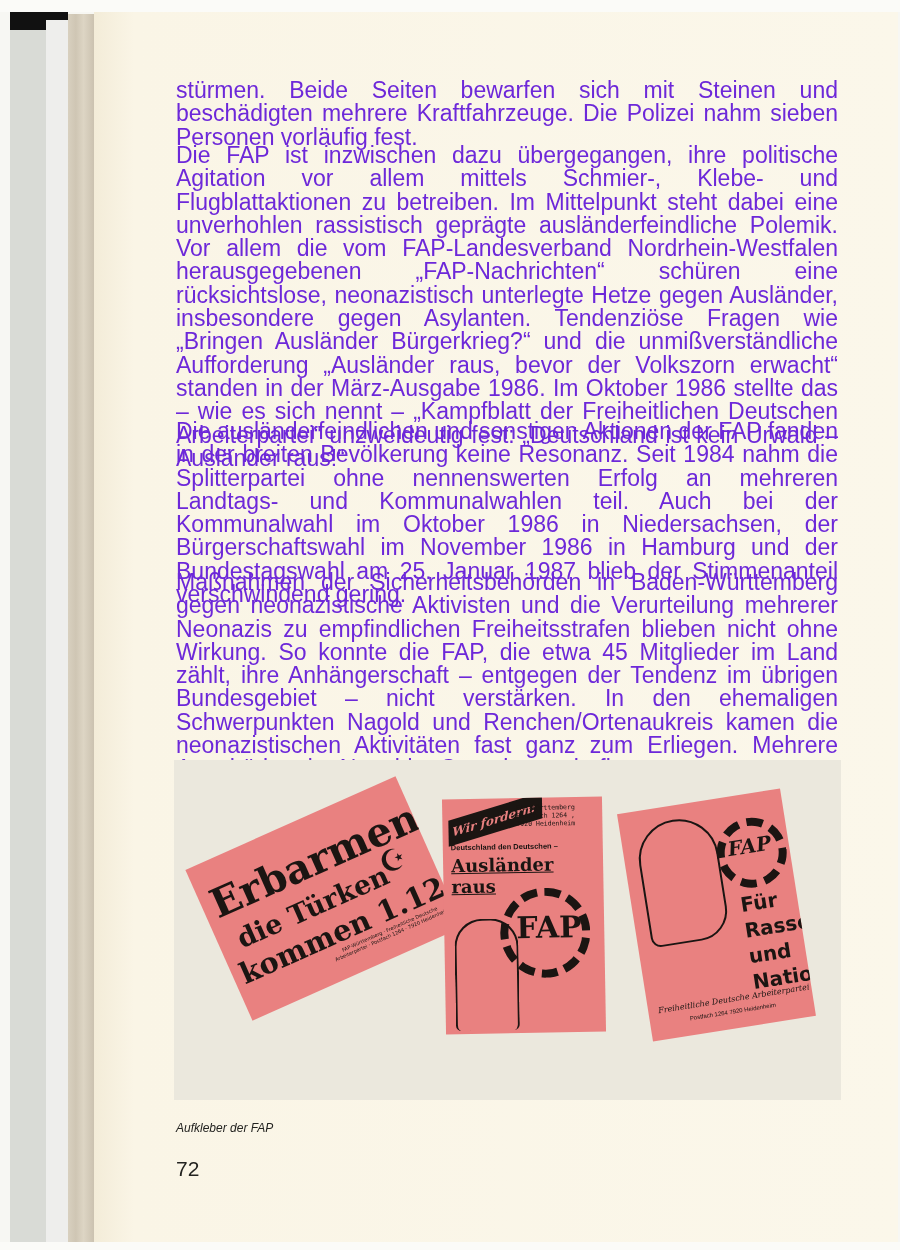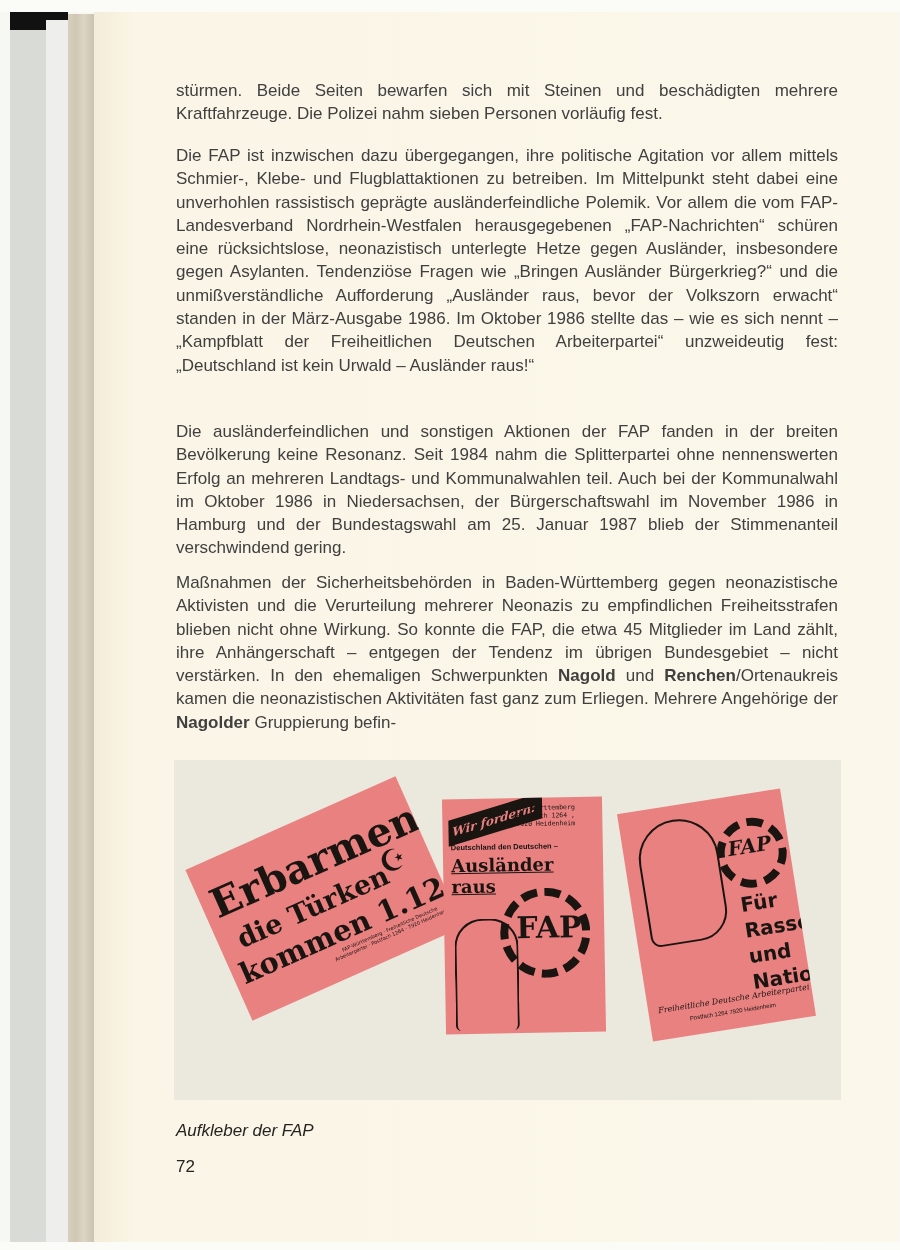"stürmen. Beide Seiten bewarfen sich" .text { color: #404040 -> #6d28d9; font-size: 17px -> 23px }
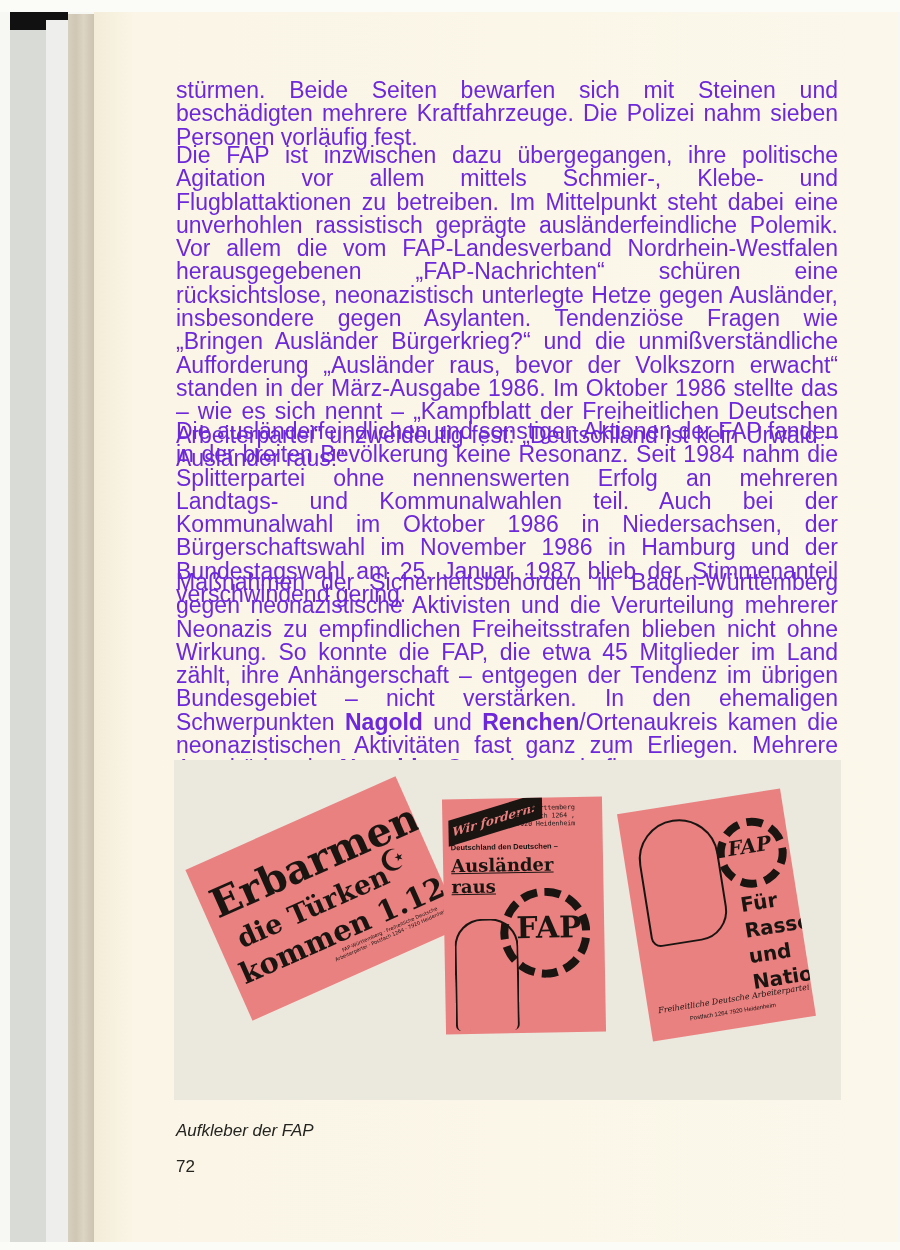"Nagold" .text b { font-weight: bold -> normal }
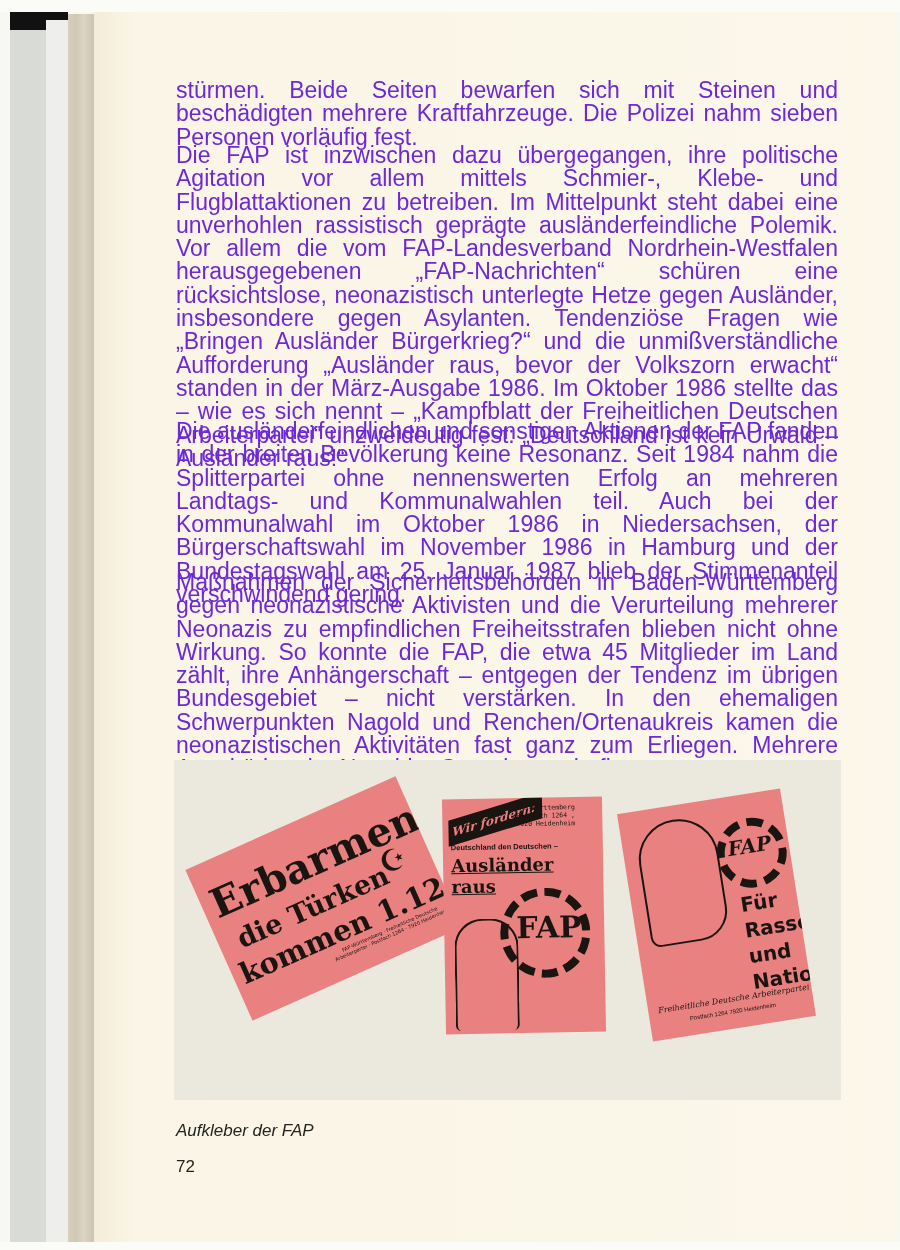"Aufkleber der FAP" .caption { font-size: 17px -> 12px }
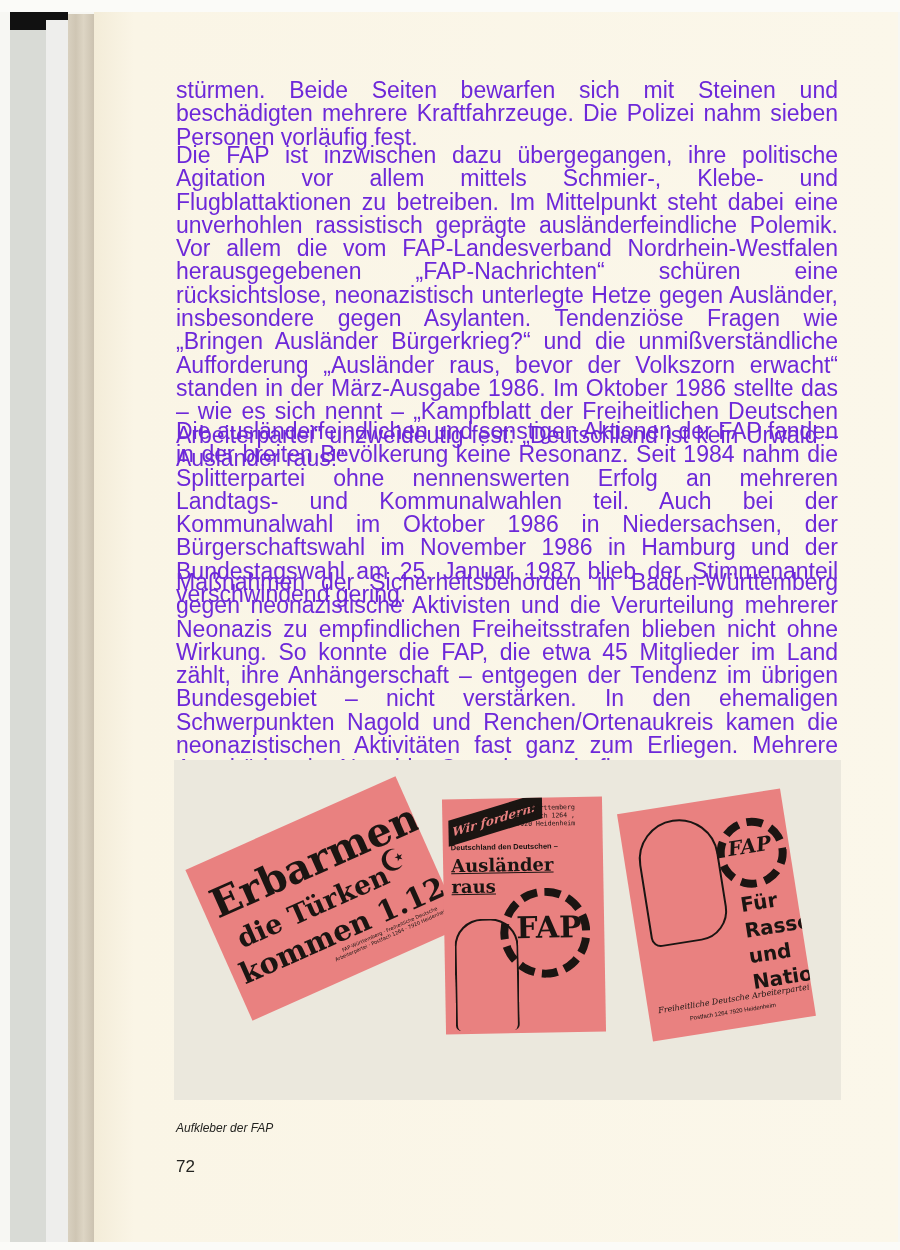"72" .pageno { font-size: 17px -> 21px }
